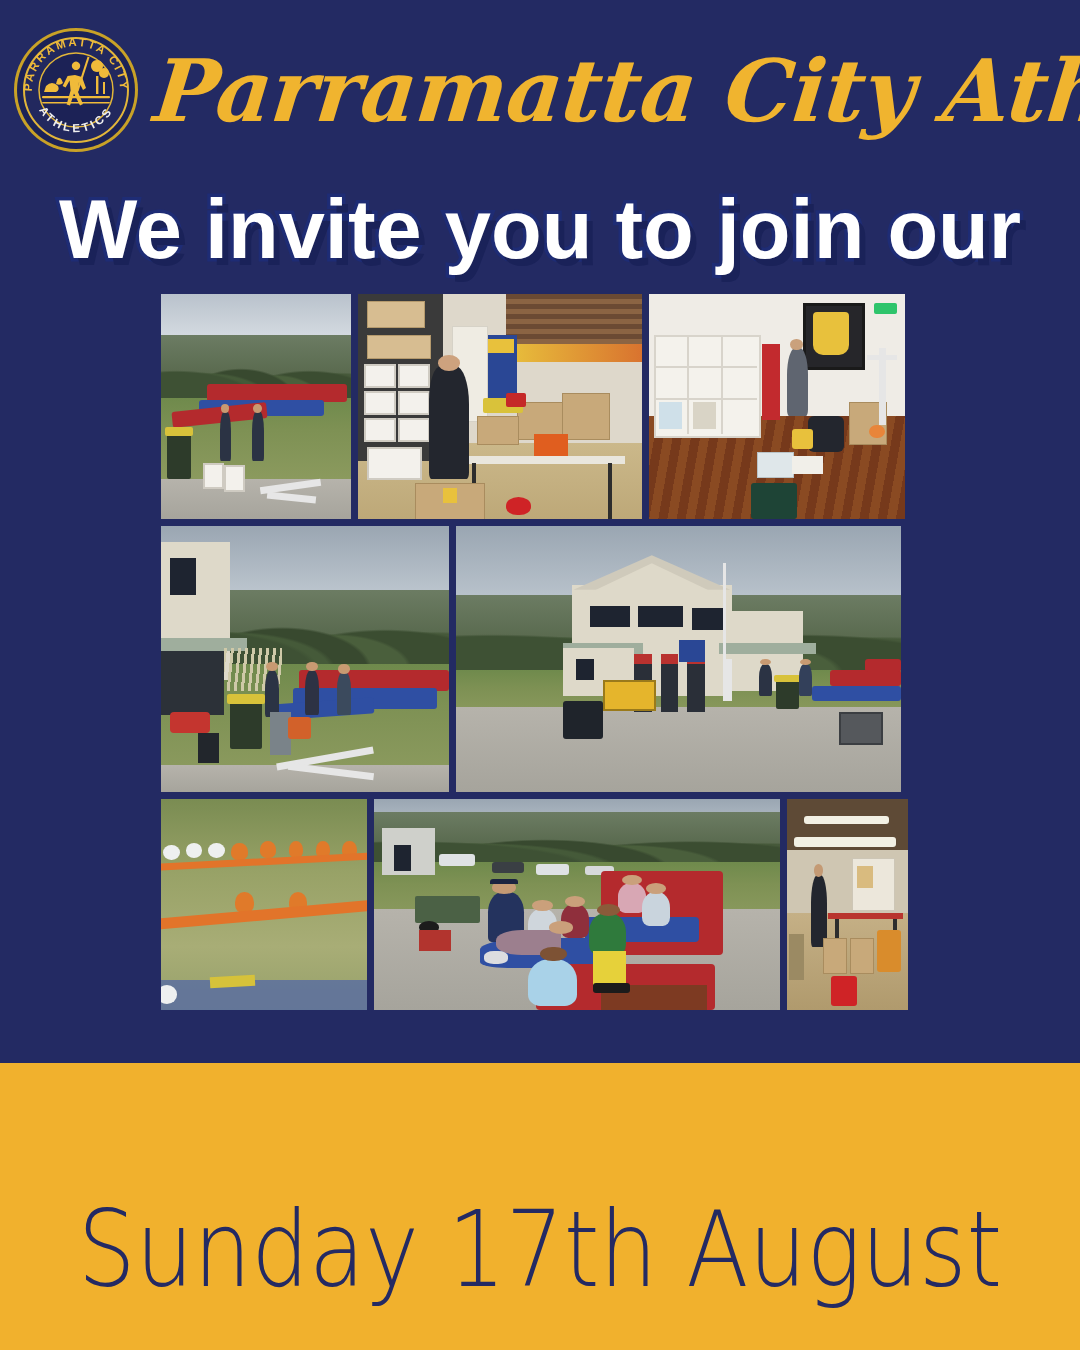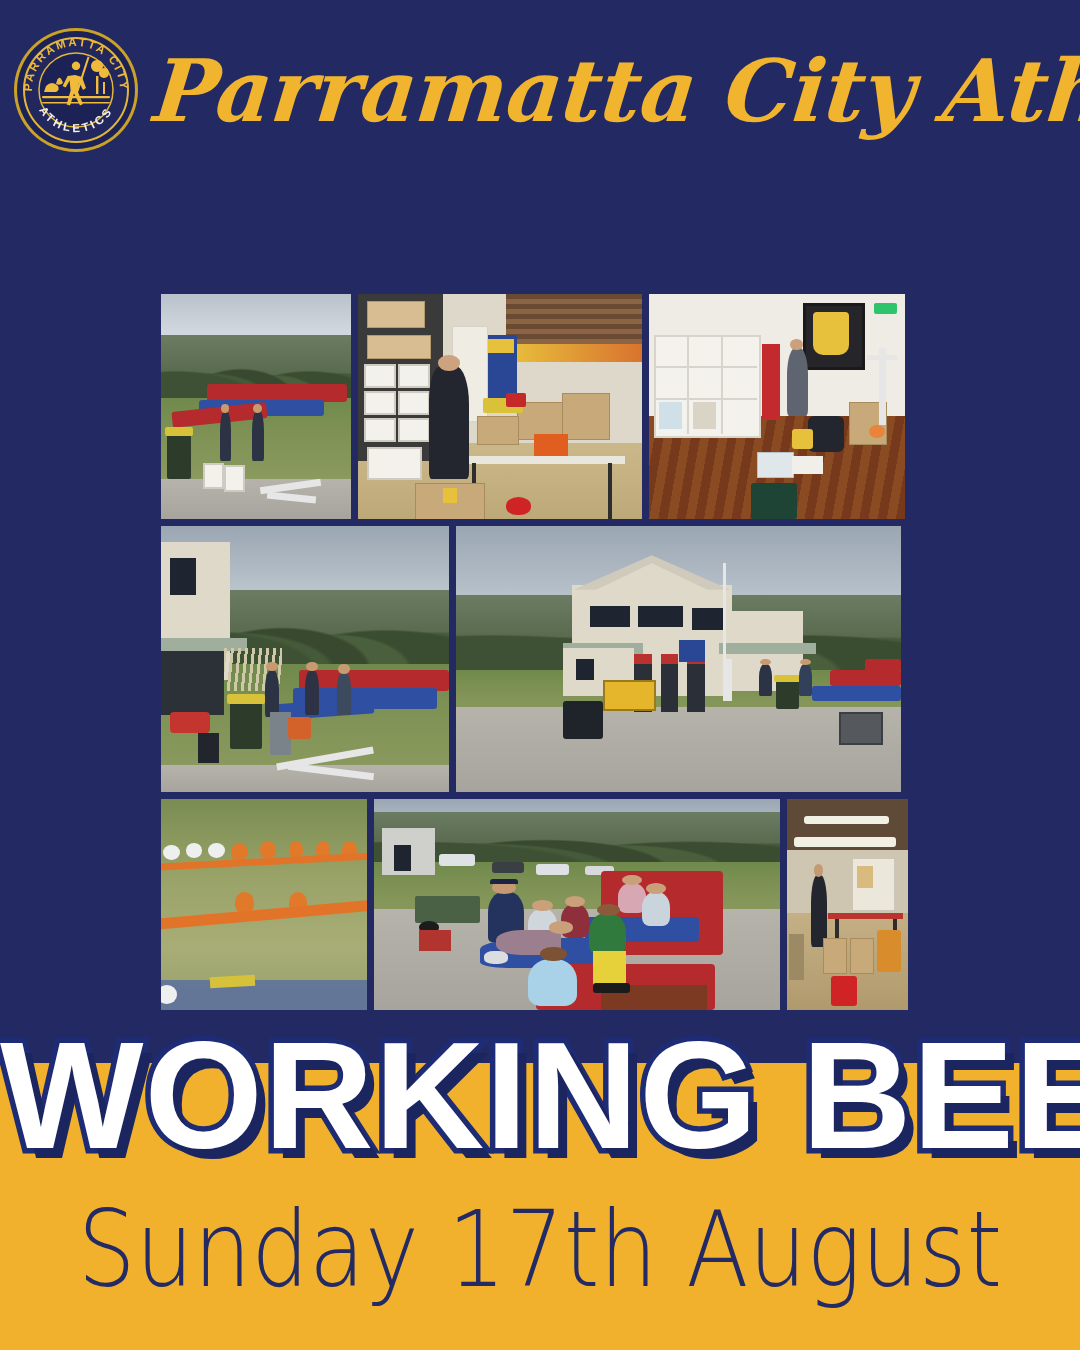"We invite you to join" div.headline { html: none -> <div>We invite you to join our</div> }
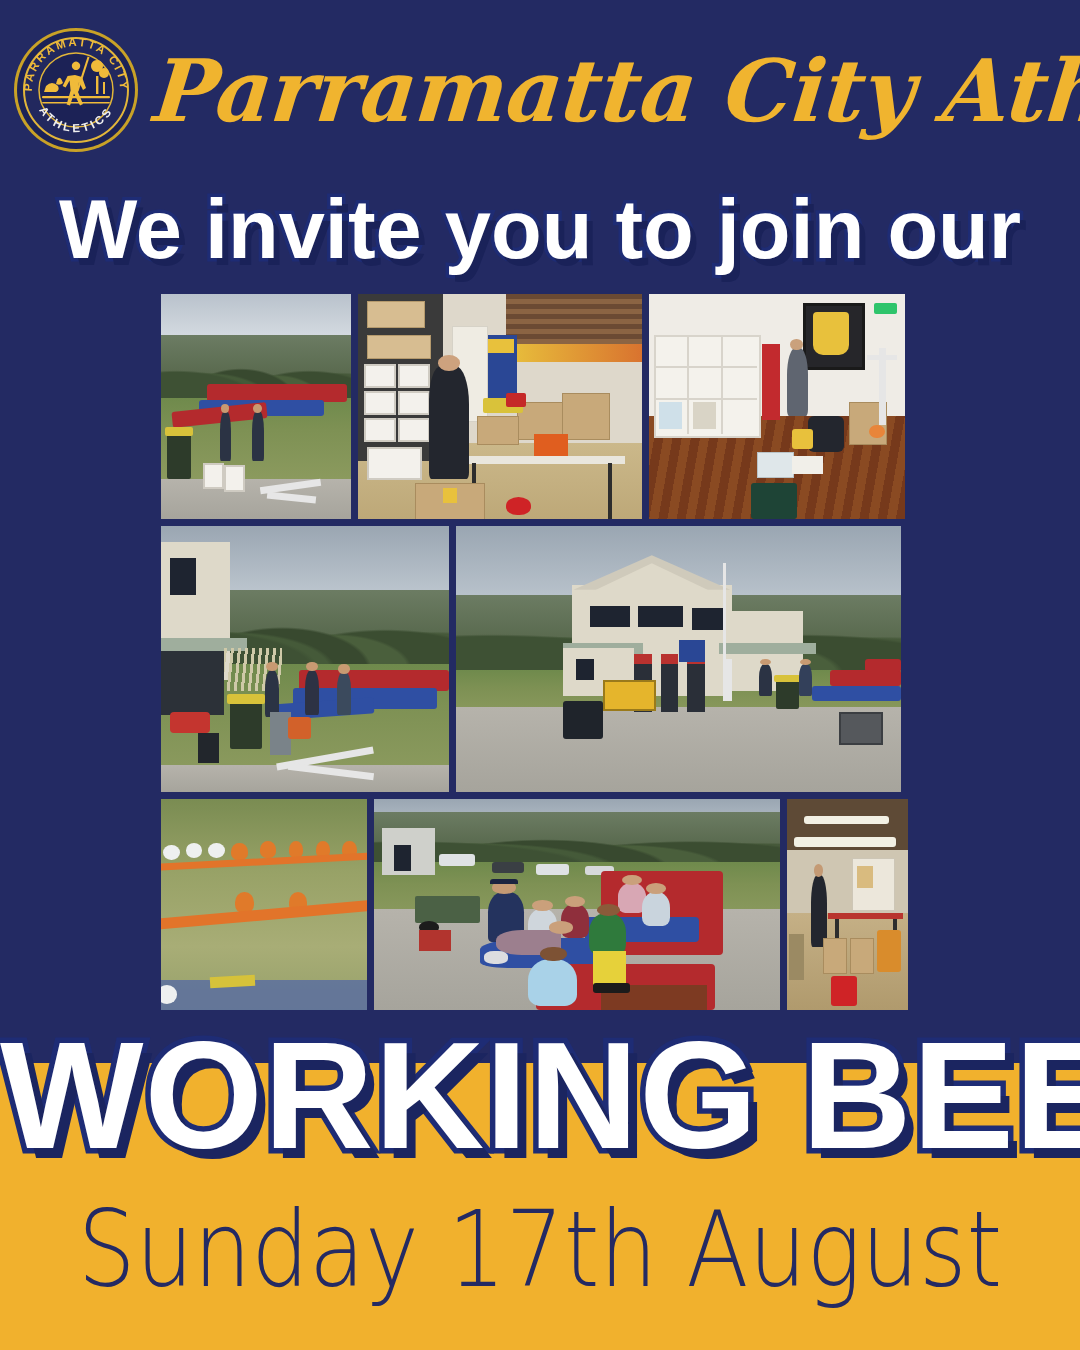"WORKING BEE" div.bigtitle { html: <div>WORKING BEE</div> -> none }
